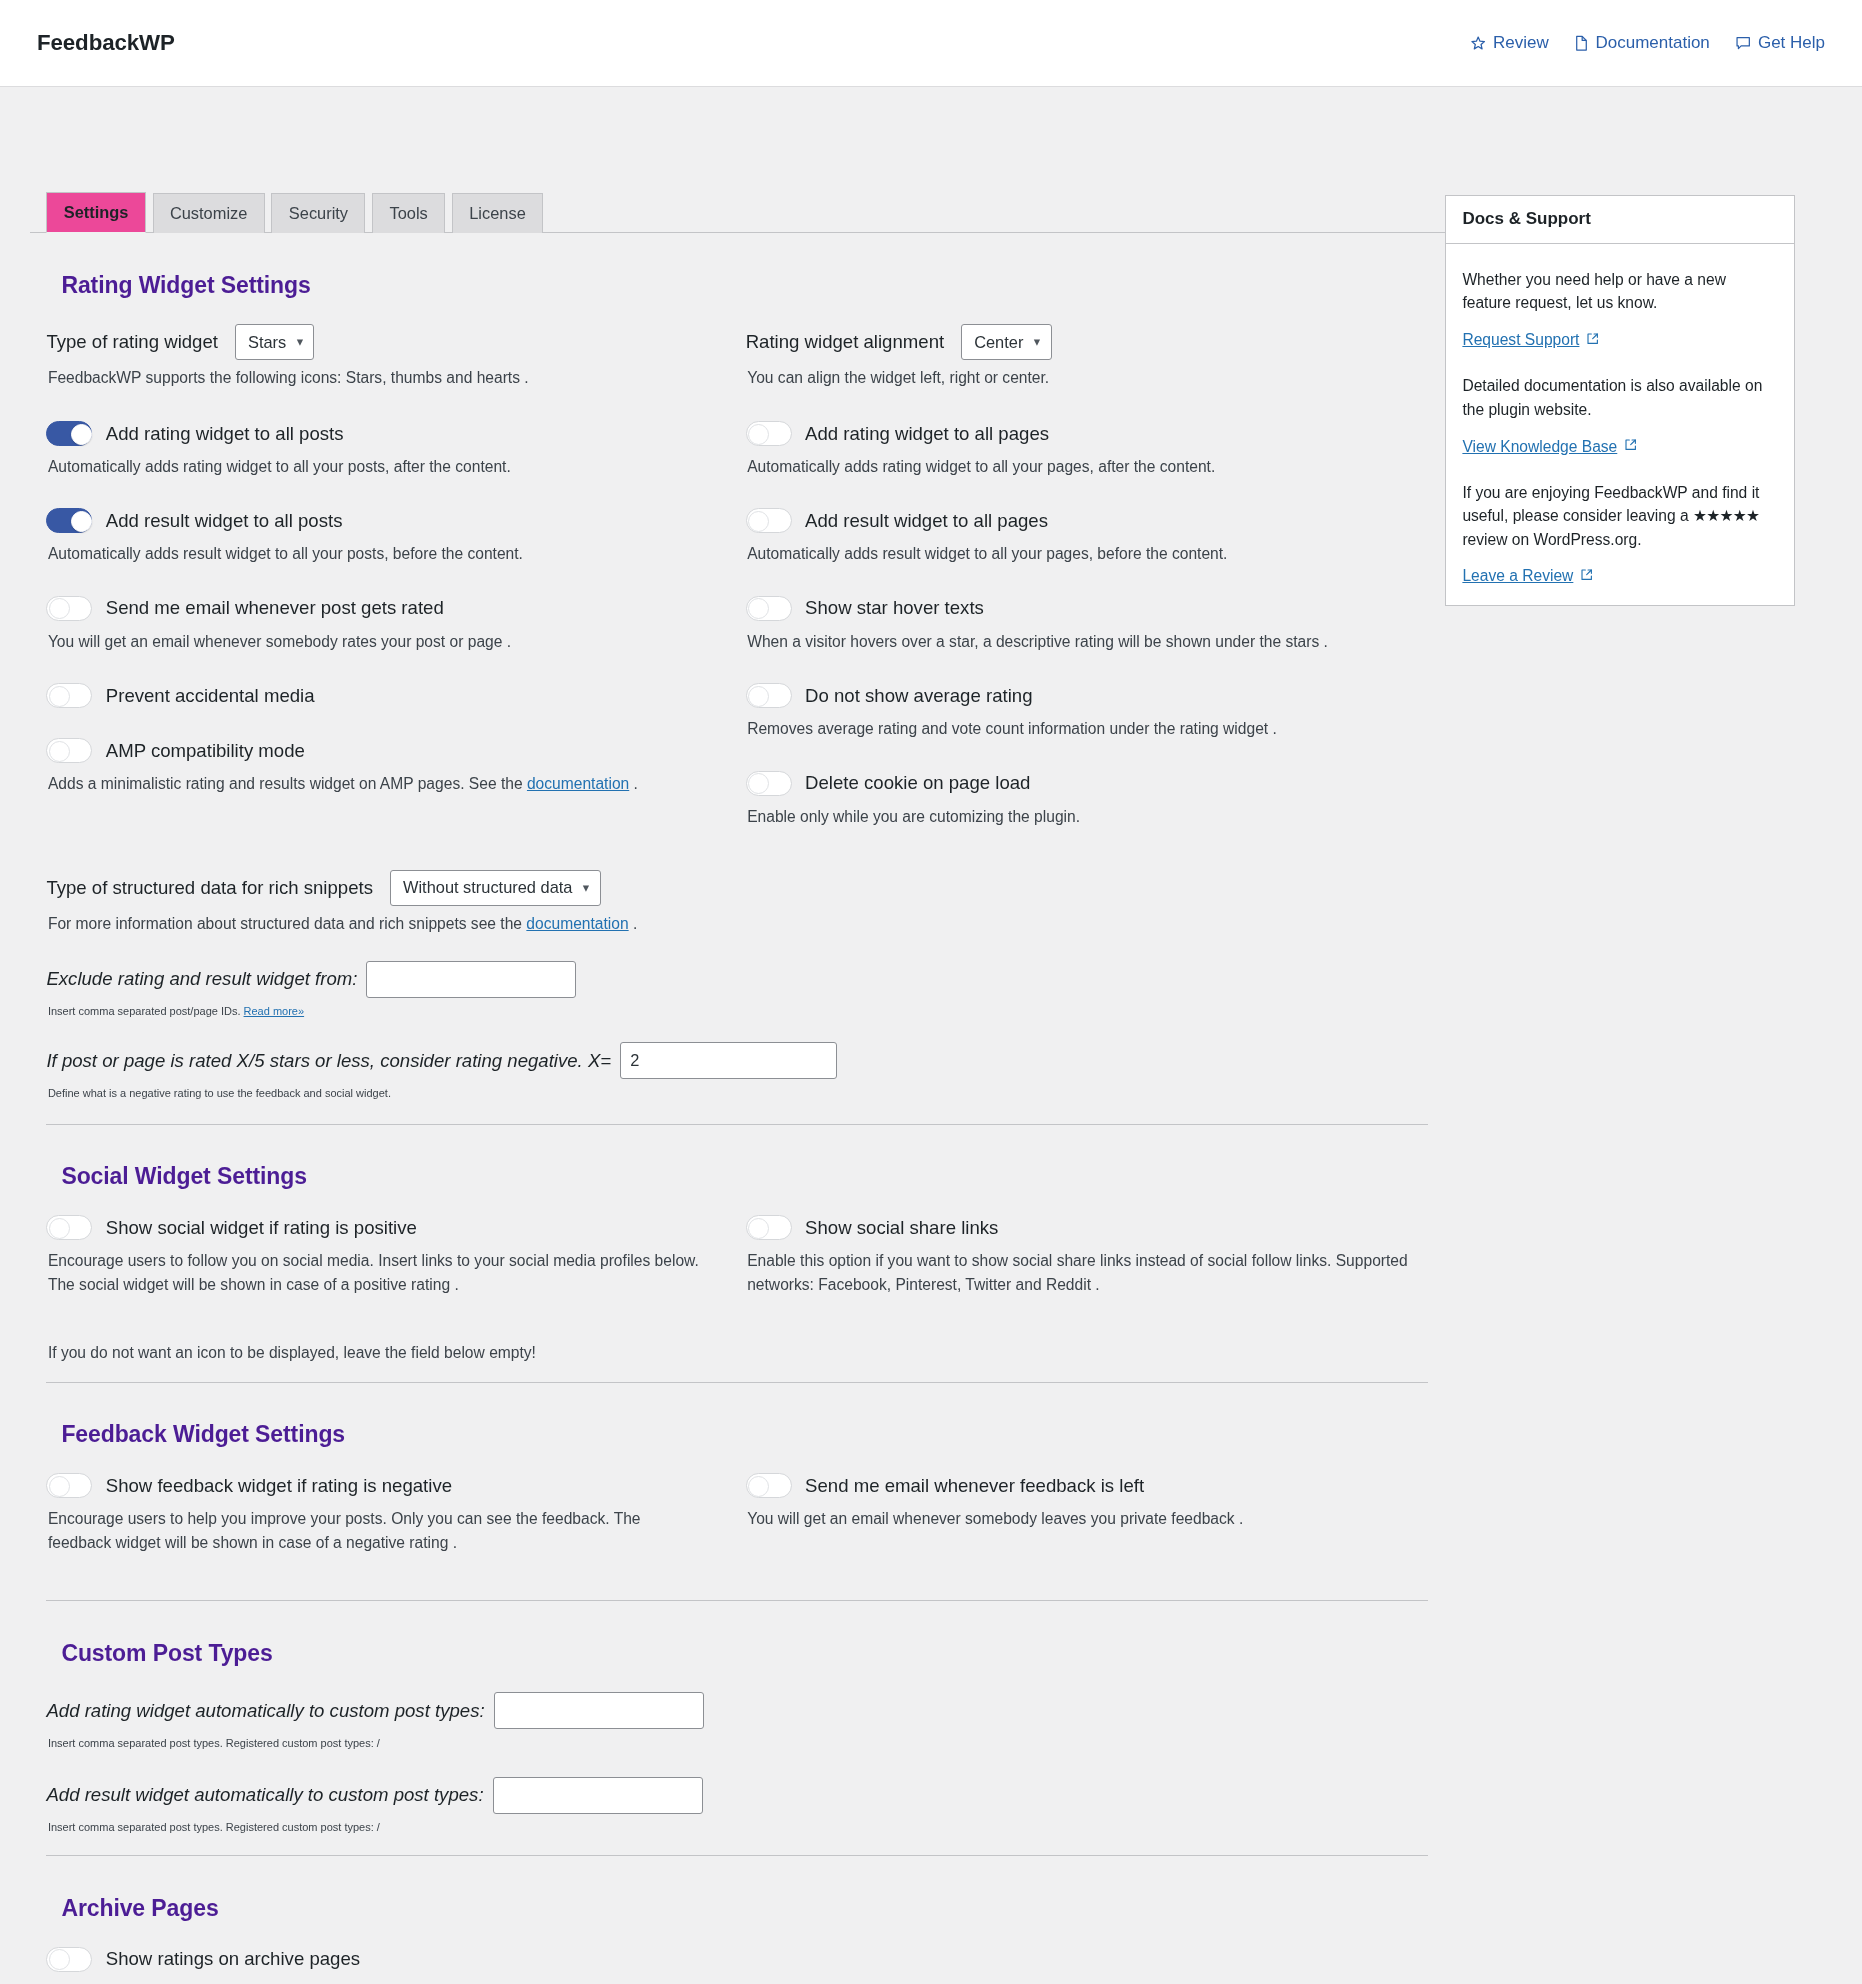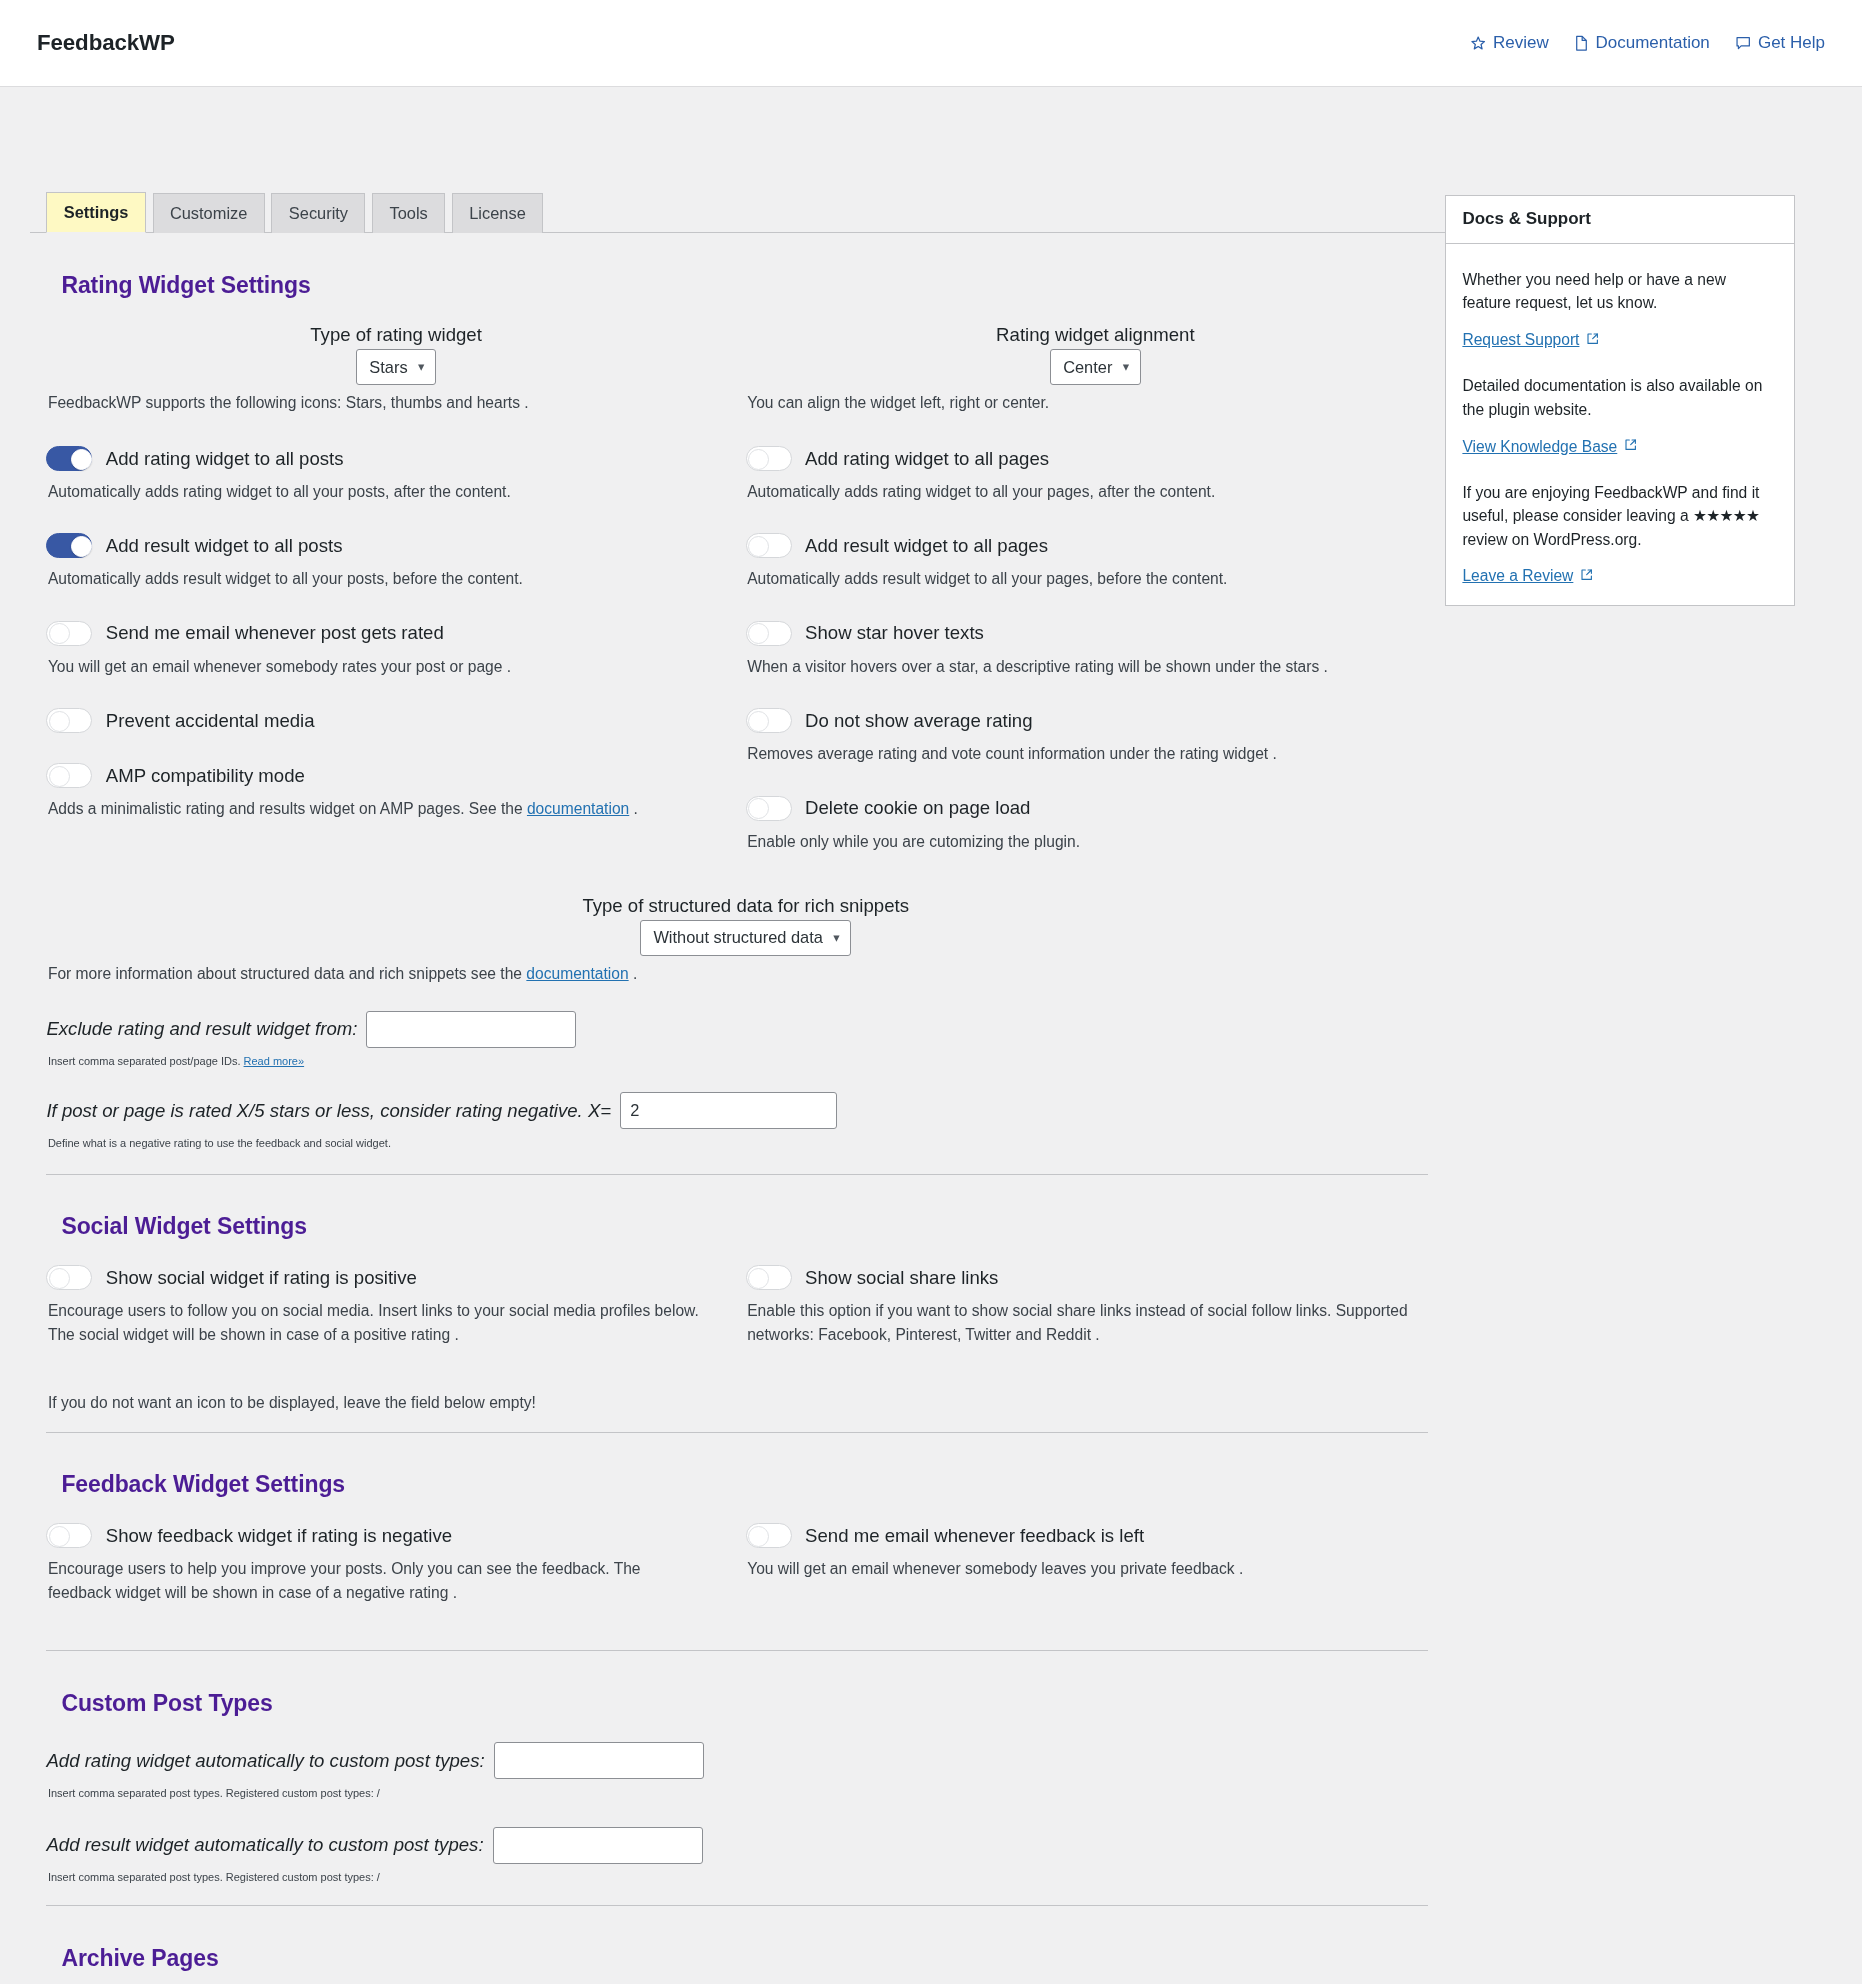"Settings" .tab.active { background: #fef9c3 -> #ec4899 }
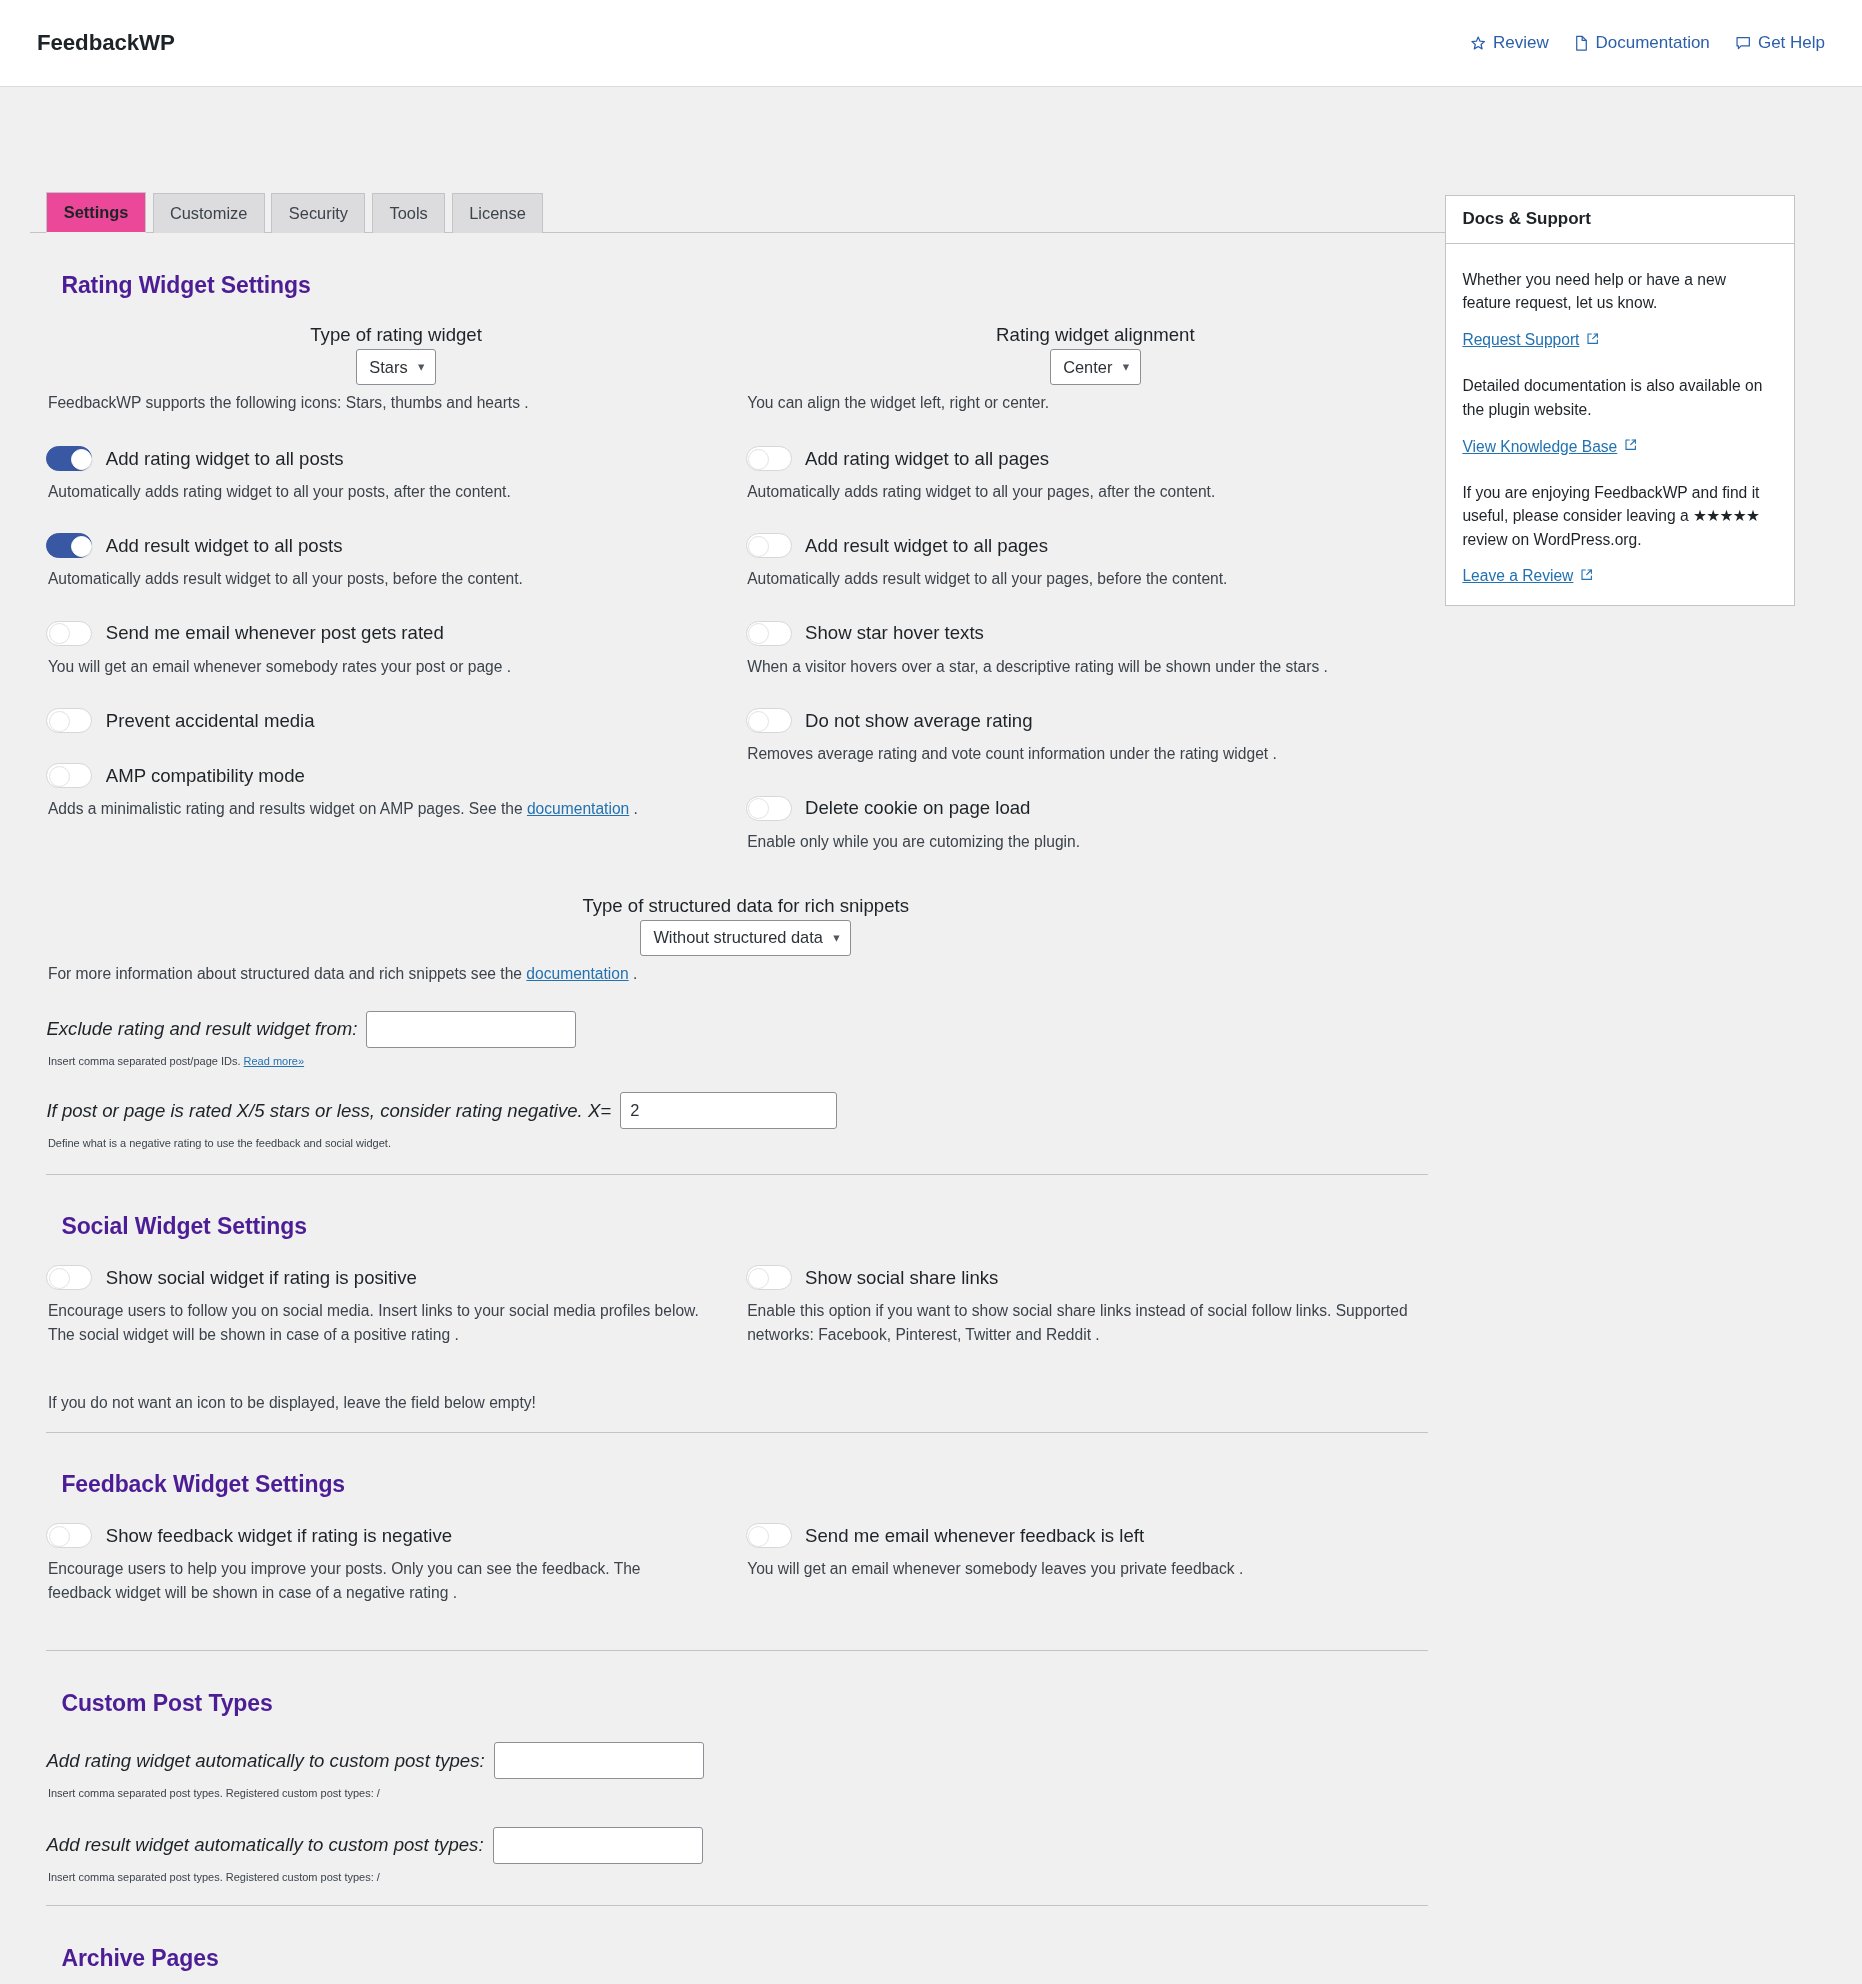"Type of rating widget" .selrow { flex-direction: column -> none; gap: 3px -> 17px }
